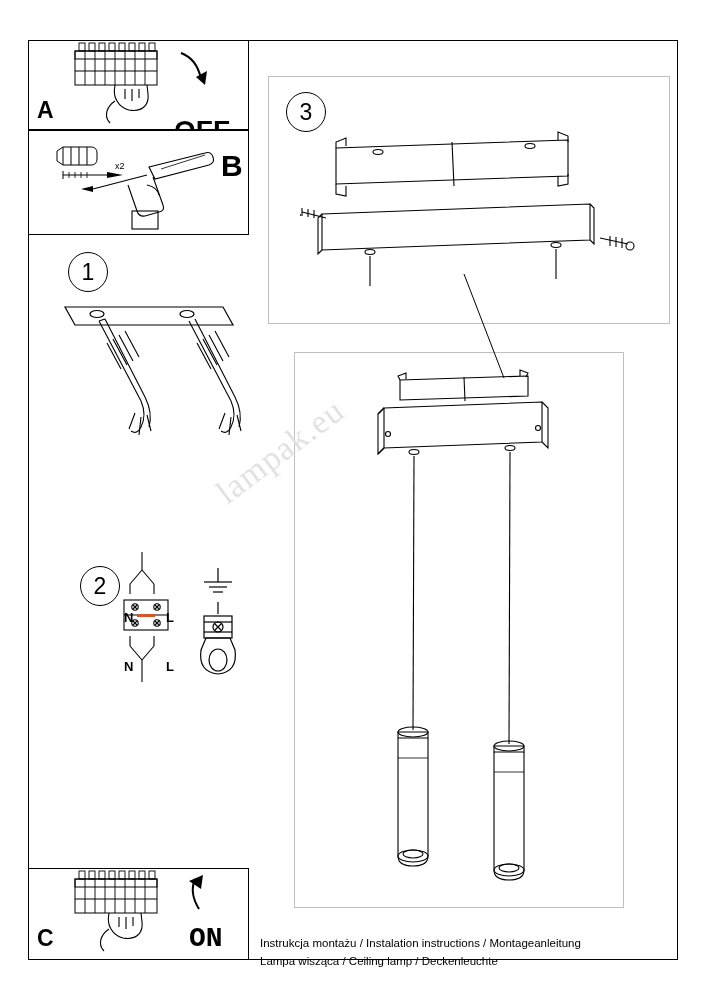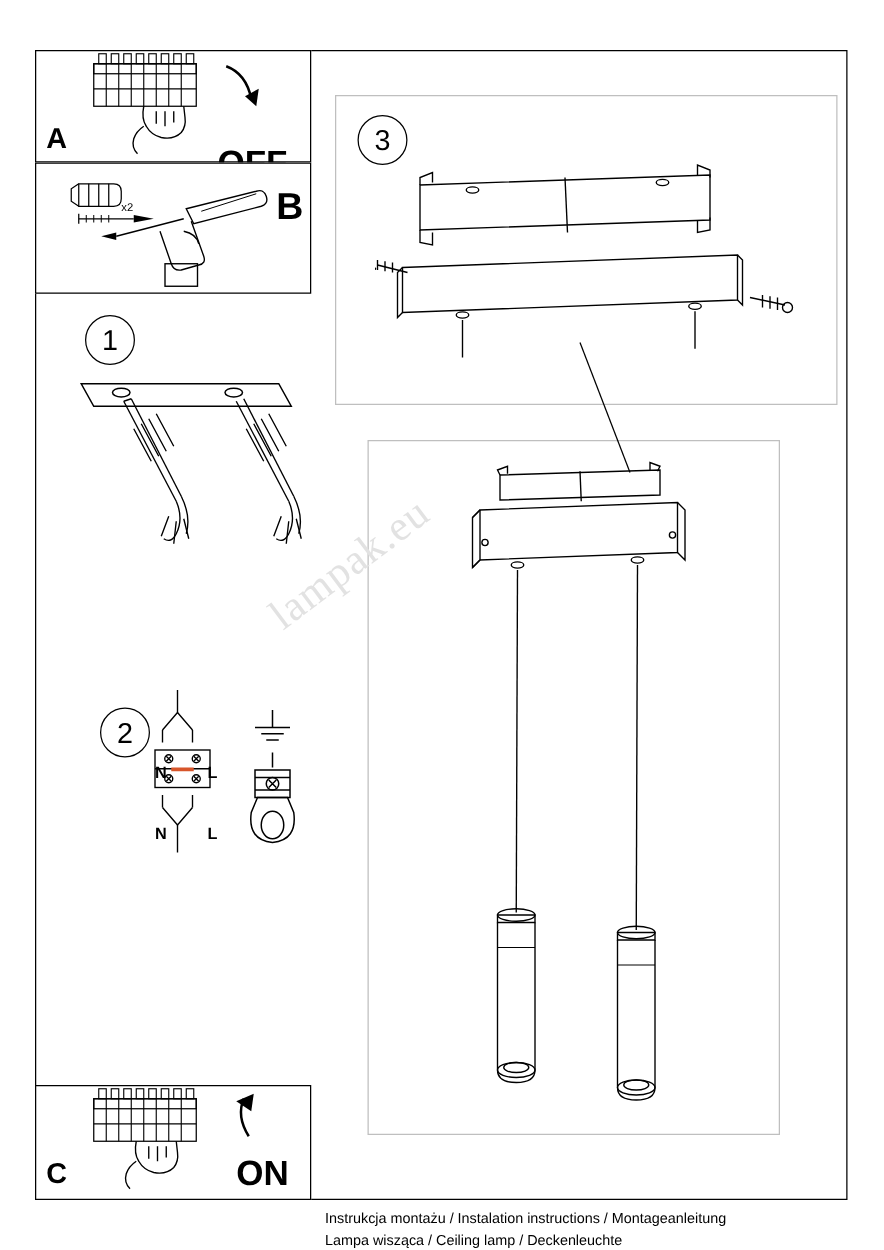"x2" div.x2 { left: 68px -> 86px }
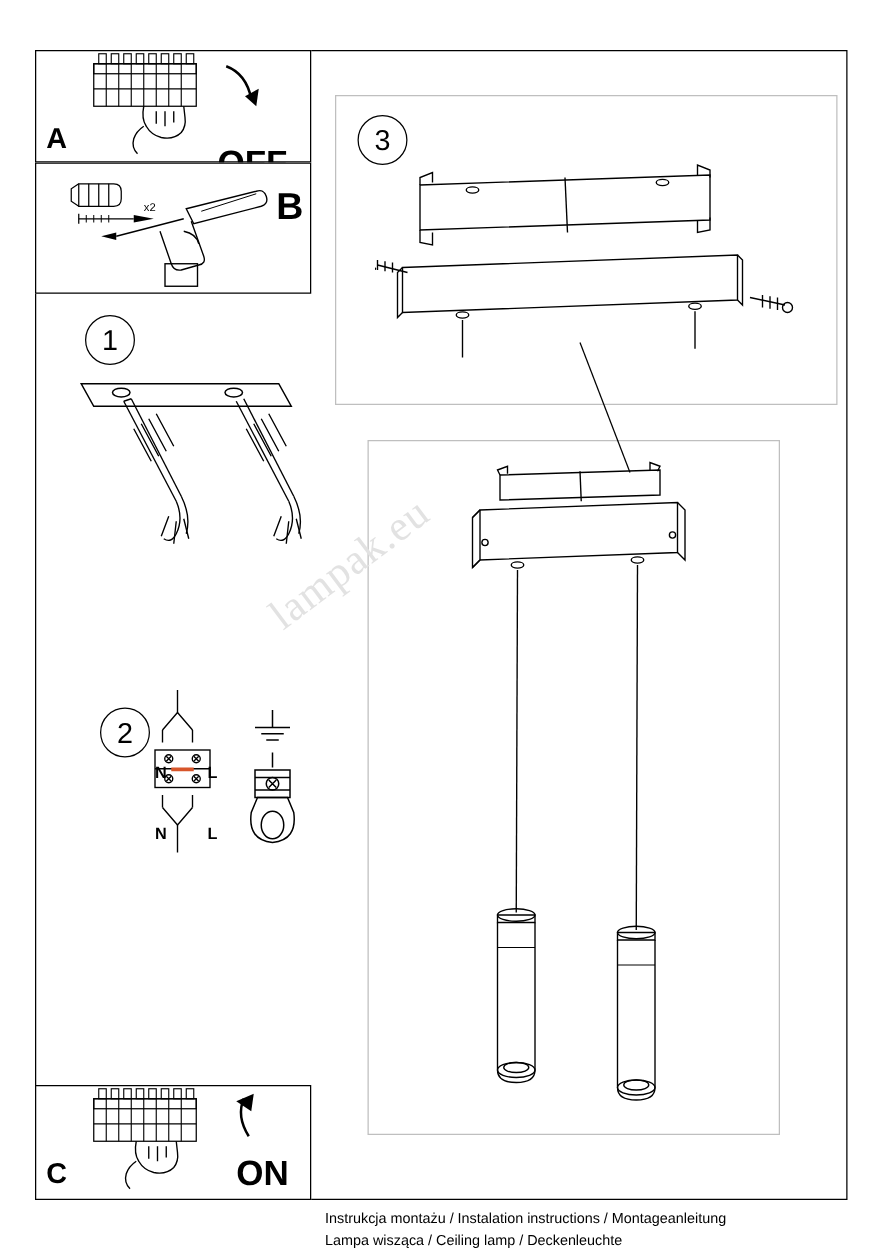"ON" div.lblbig { font-family: none -> Liberation Mono, monospace }
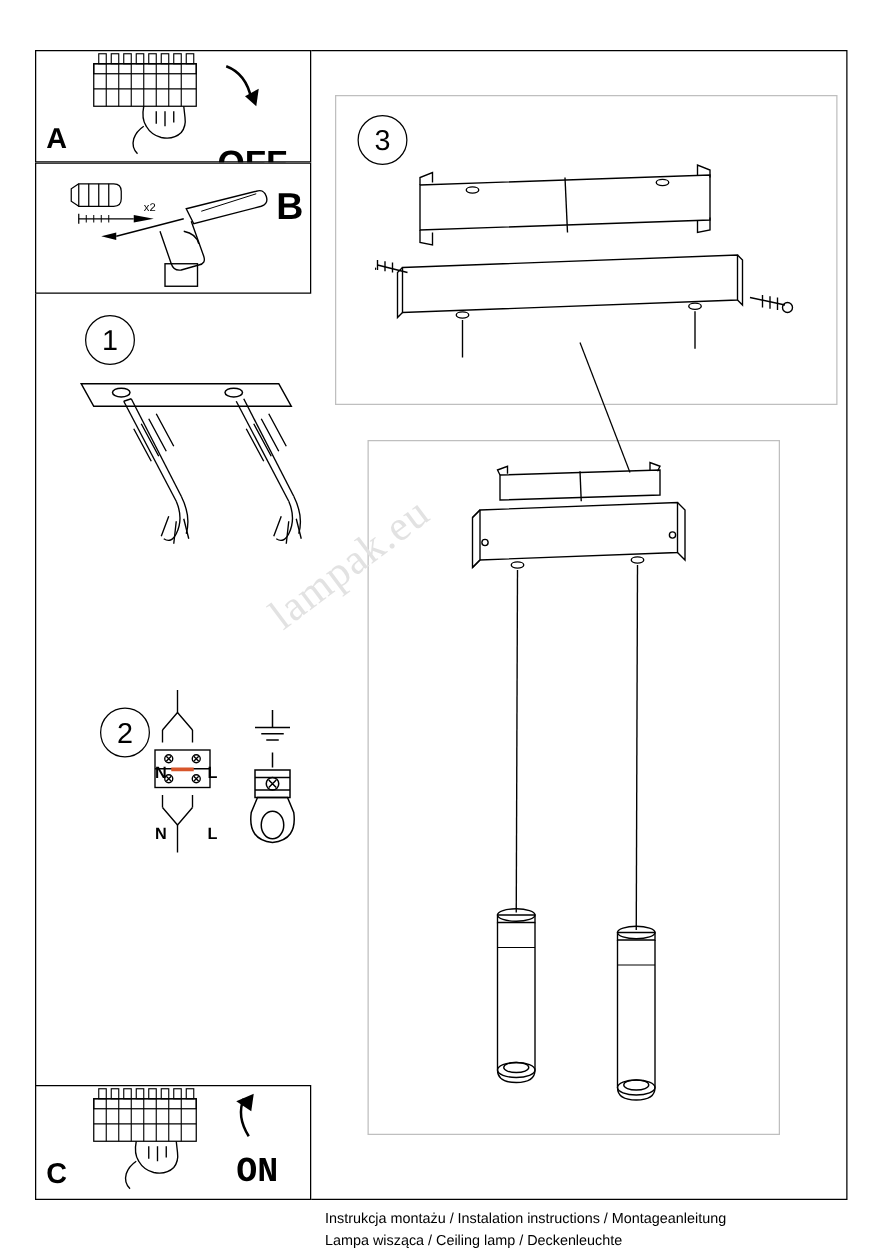"Instrukcja montażu / Instalation" .cap { margin-top: 32px -> none }
